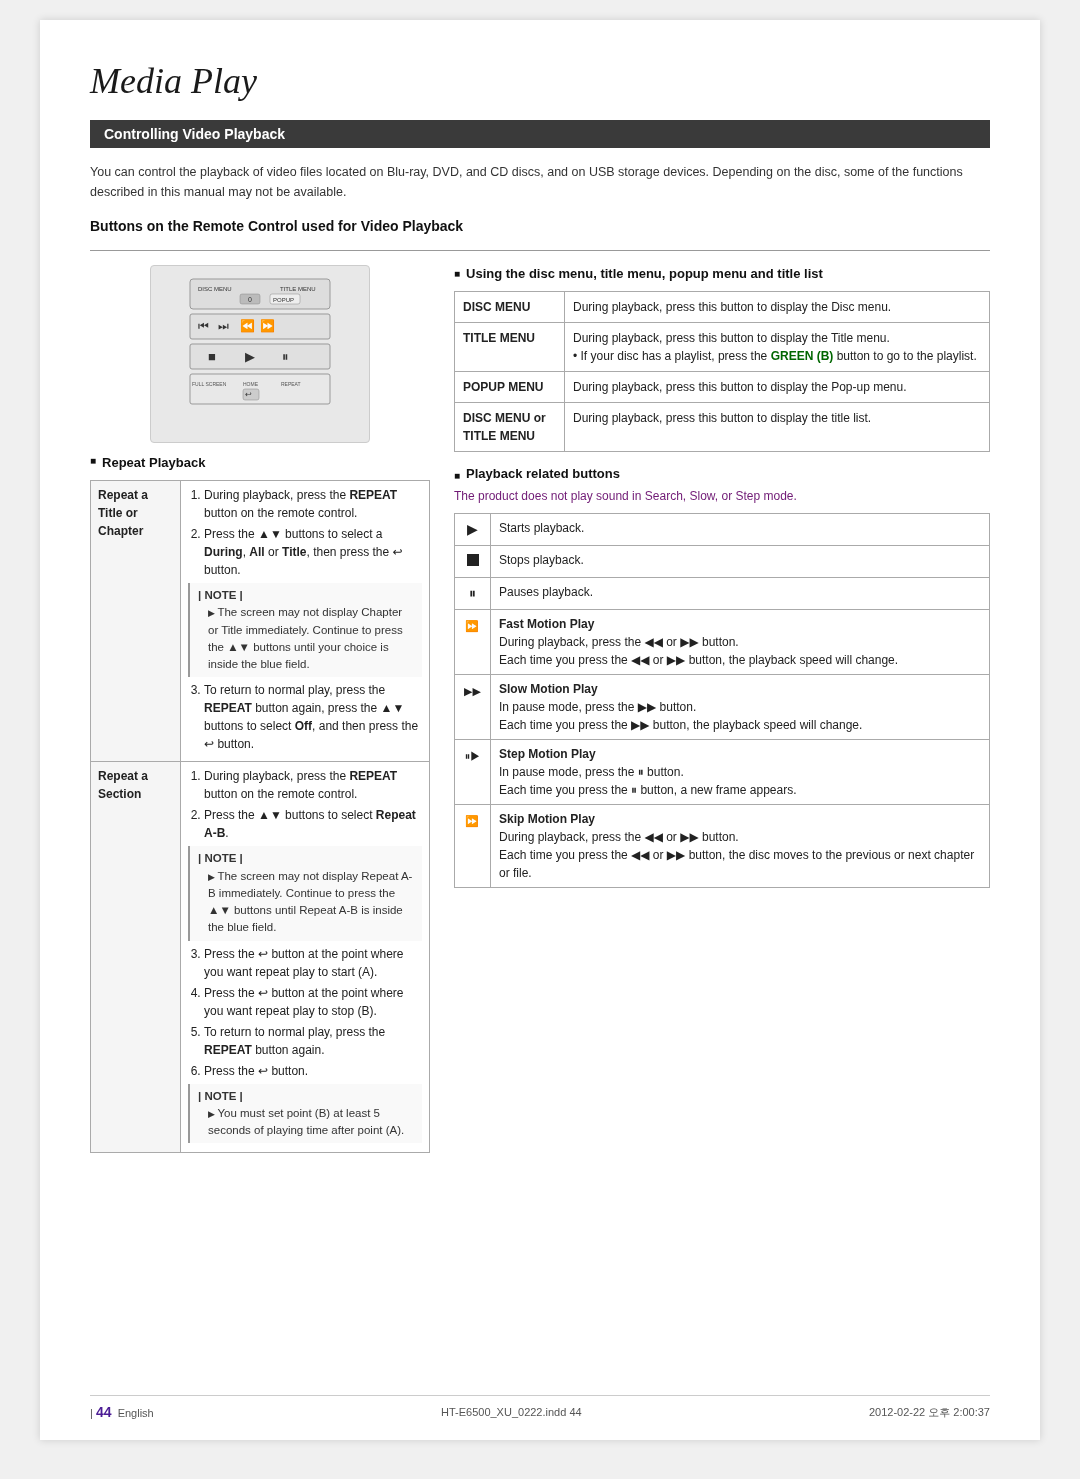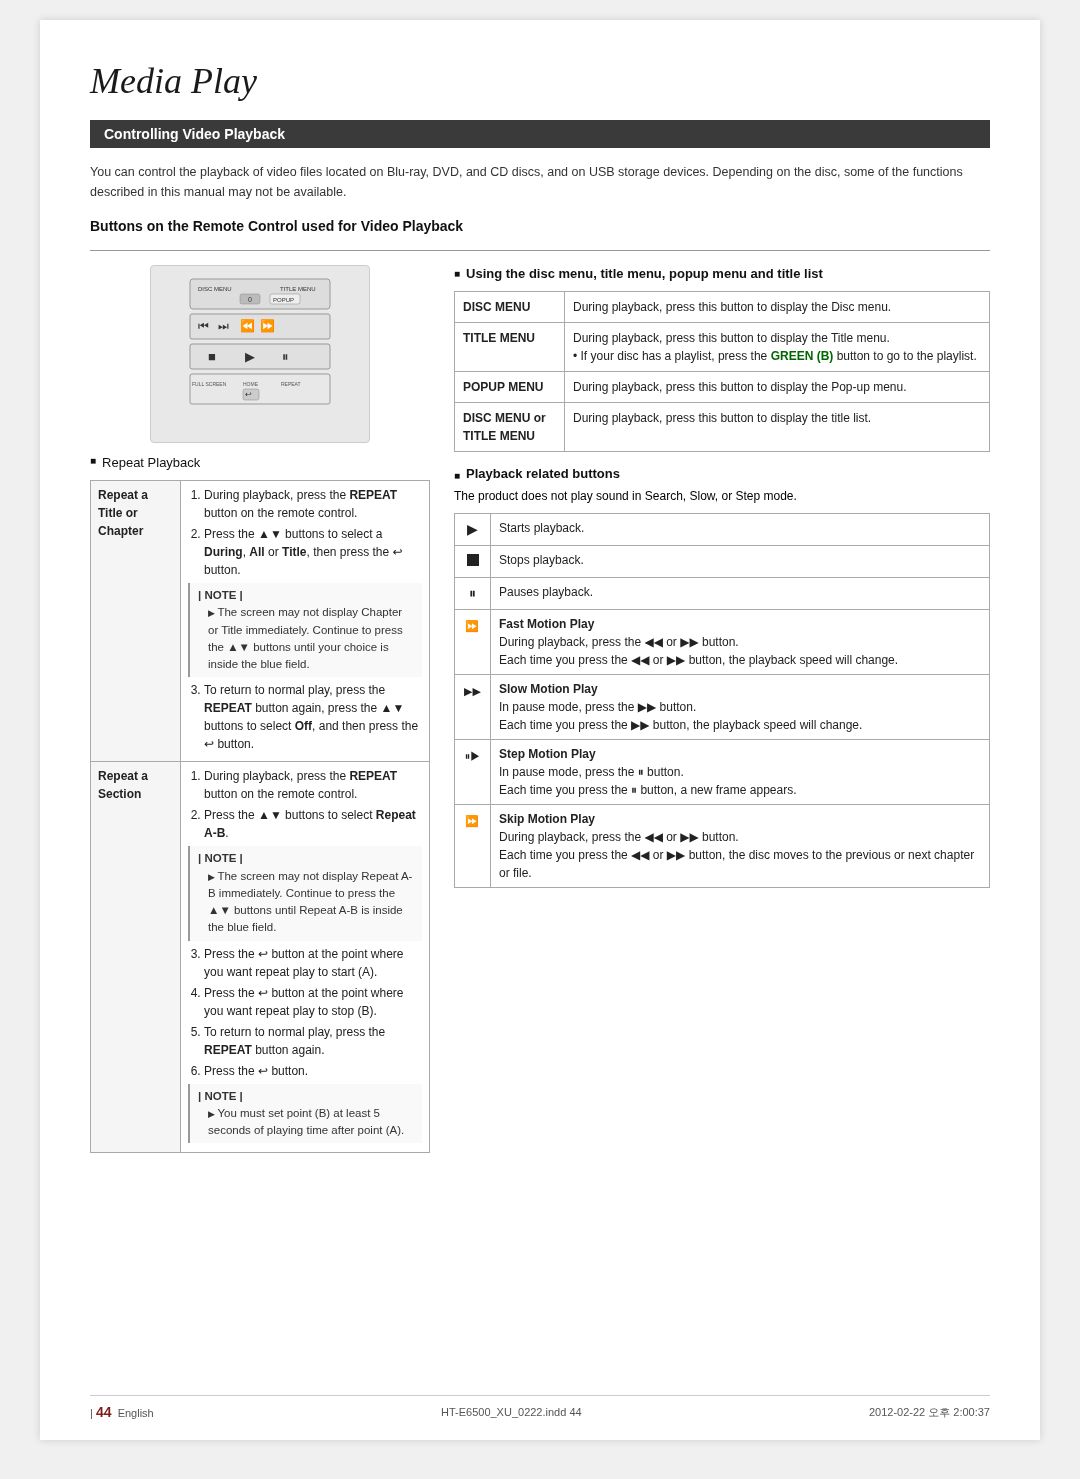"Repeat Playback" .repeat-header { font-weight: normal -> bold }
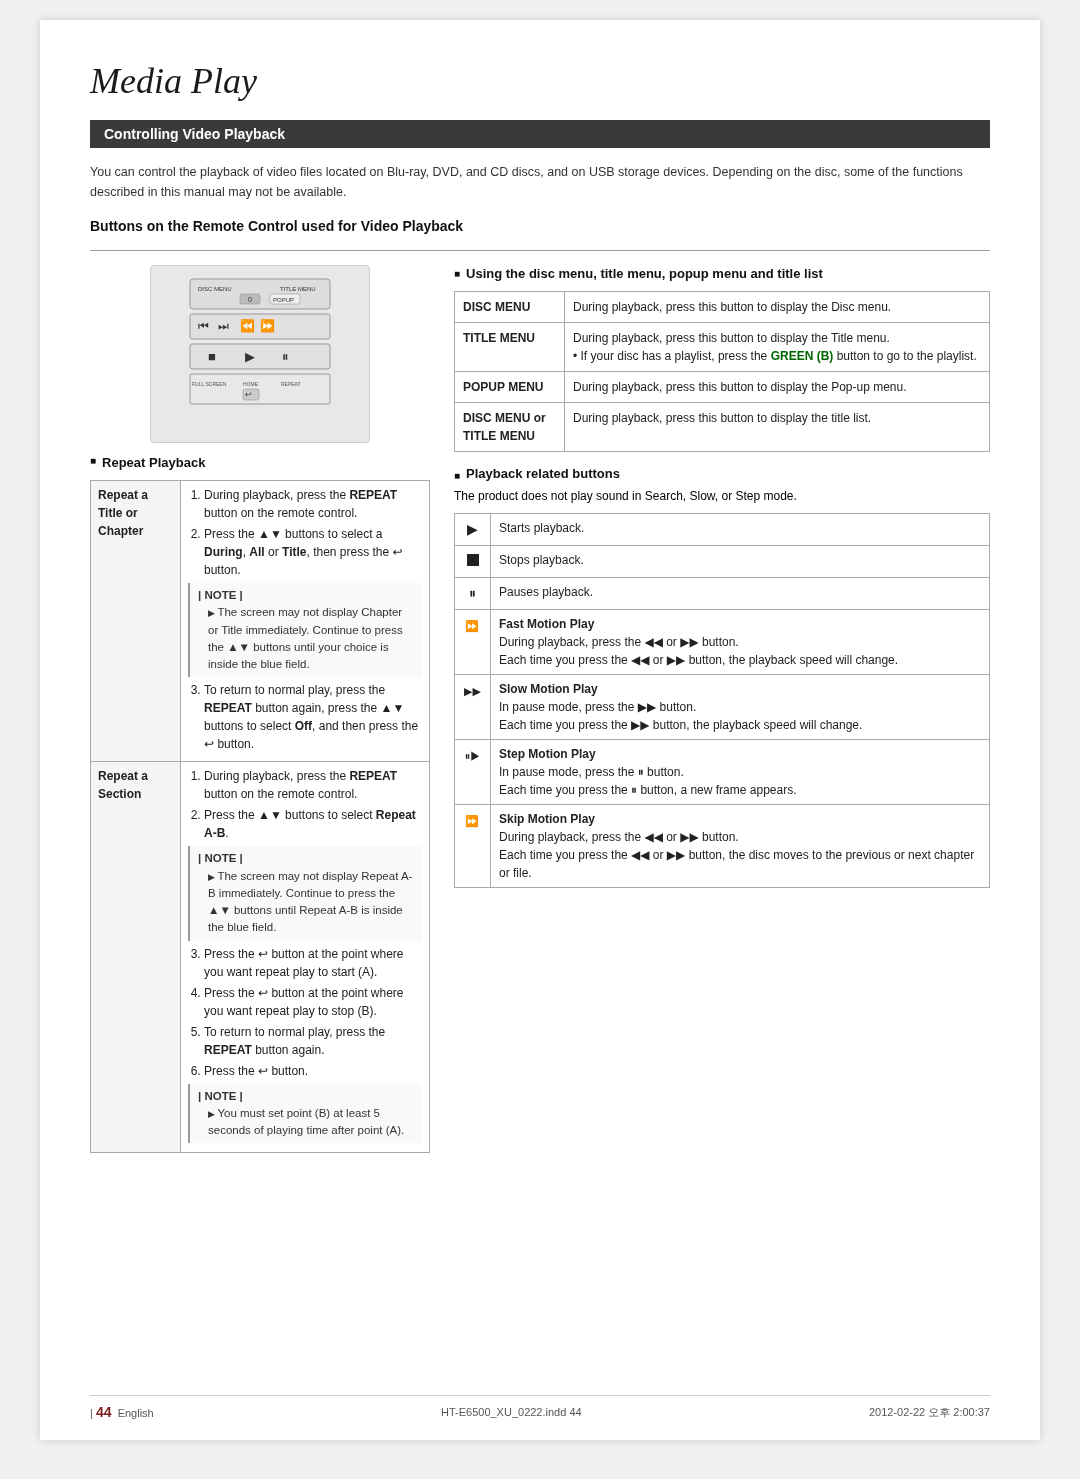"The product does not play" .playback-intro { color: #000000 -> #701a75 }
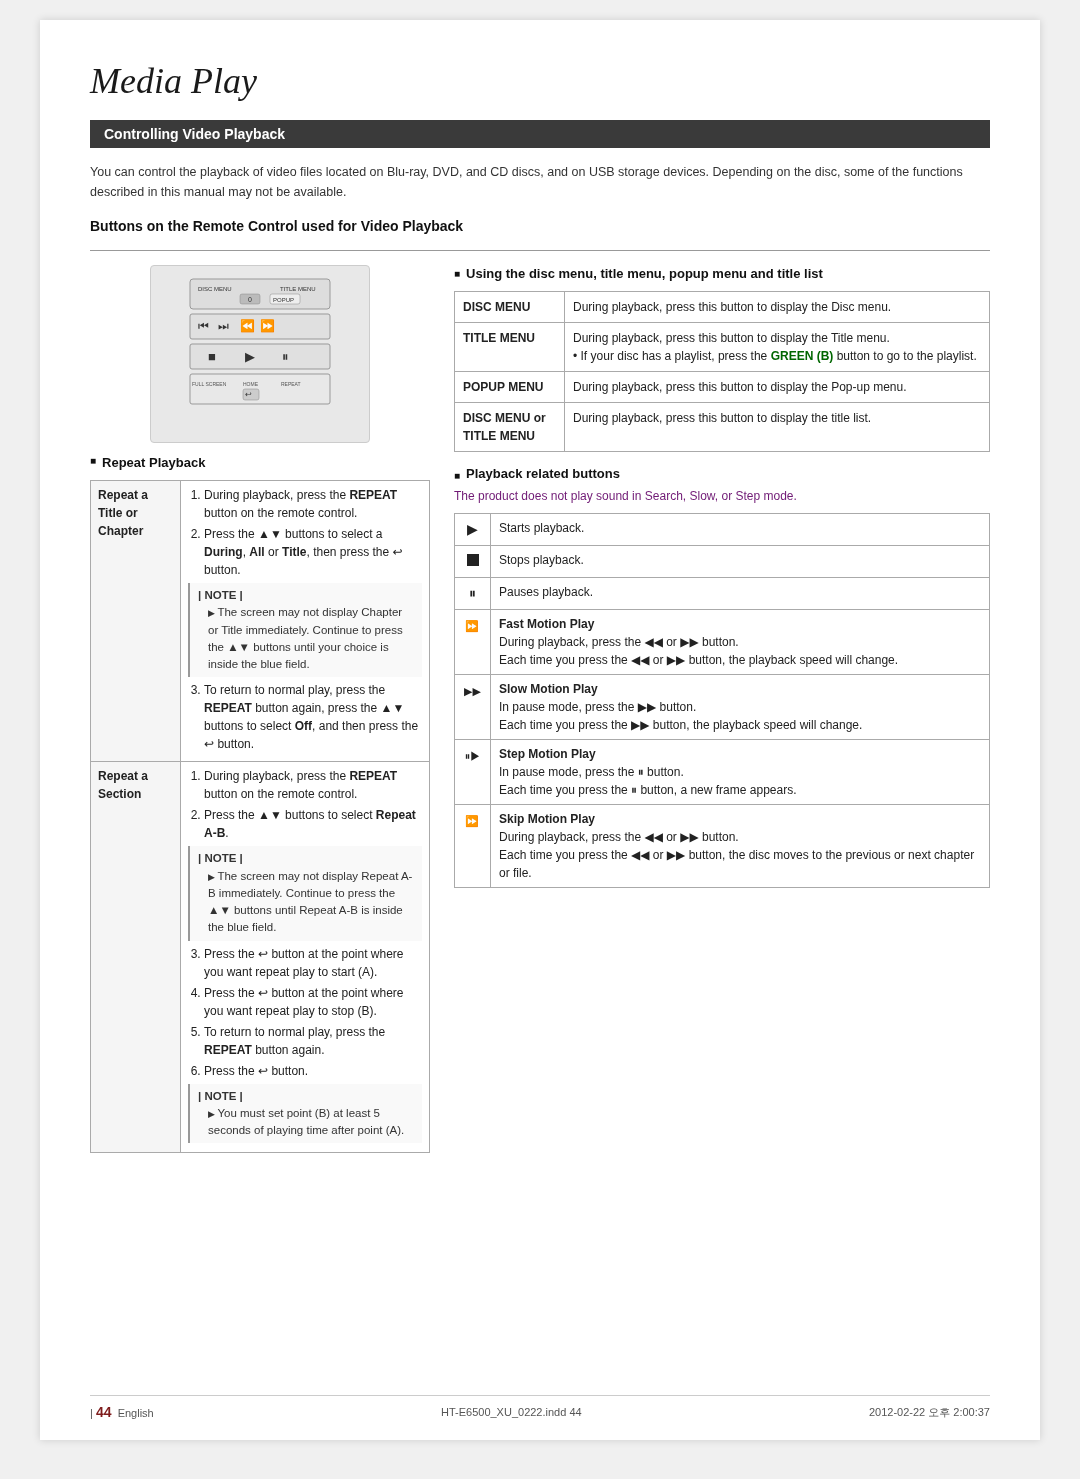"44" .page-number { color: #7f1d1d -> #4c1d95 }
